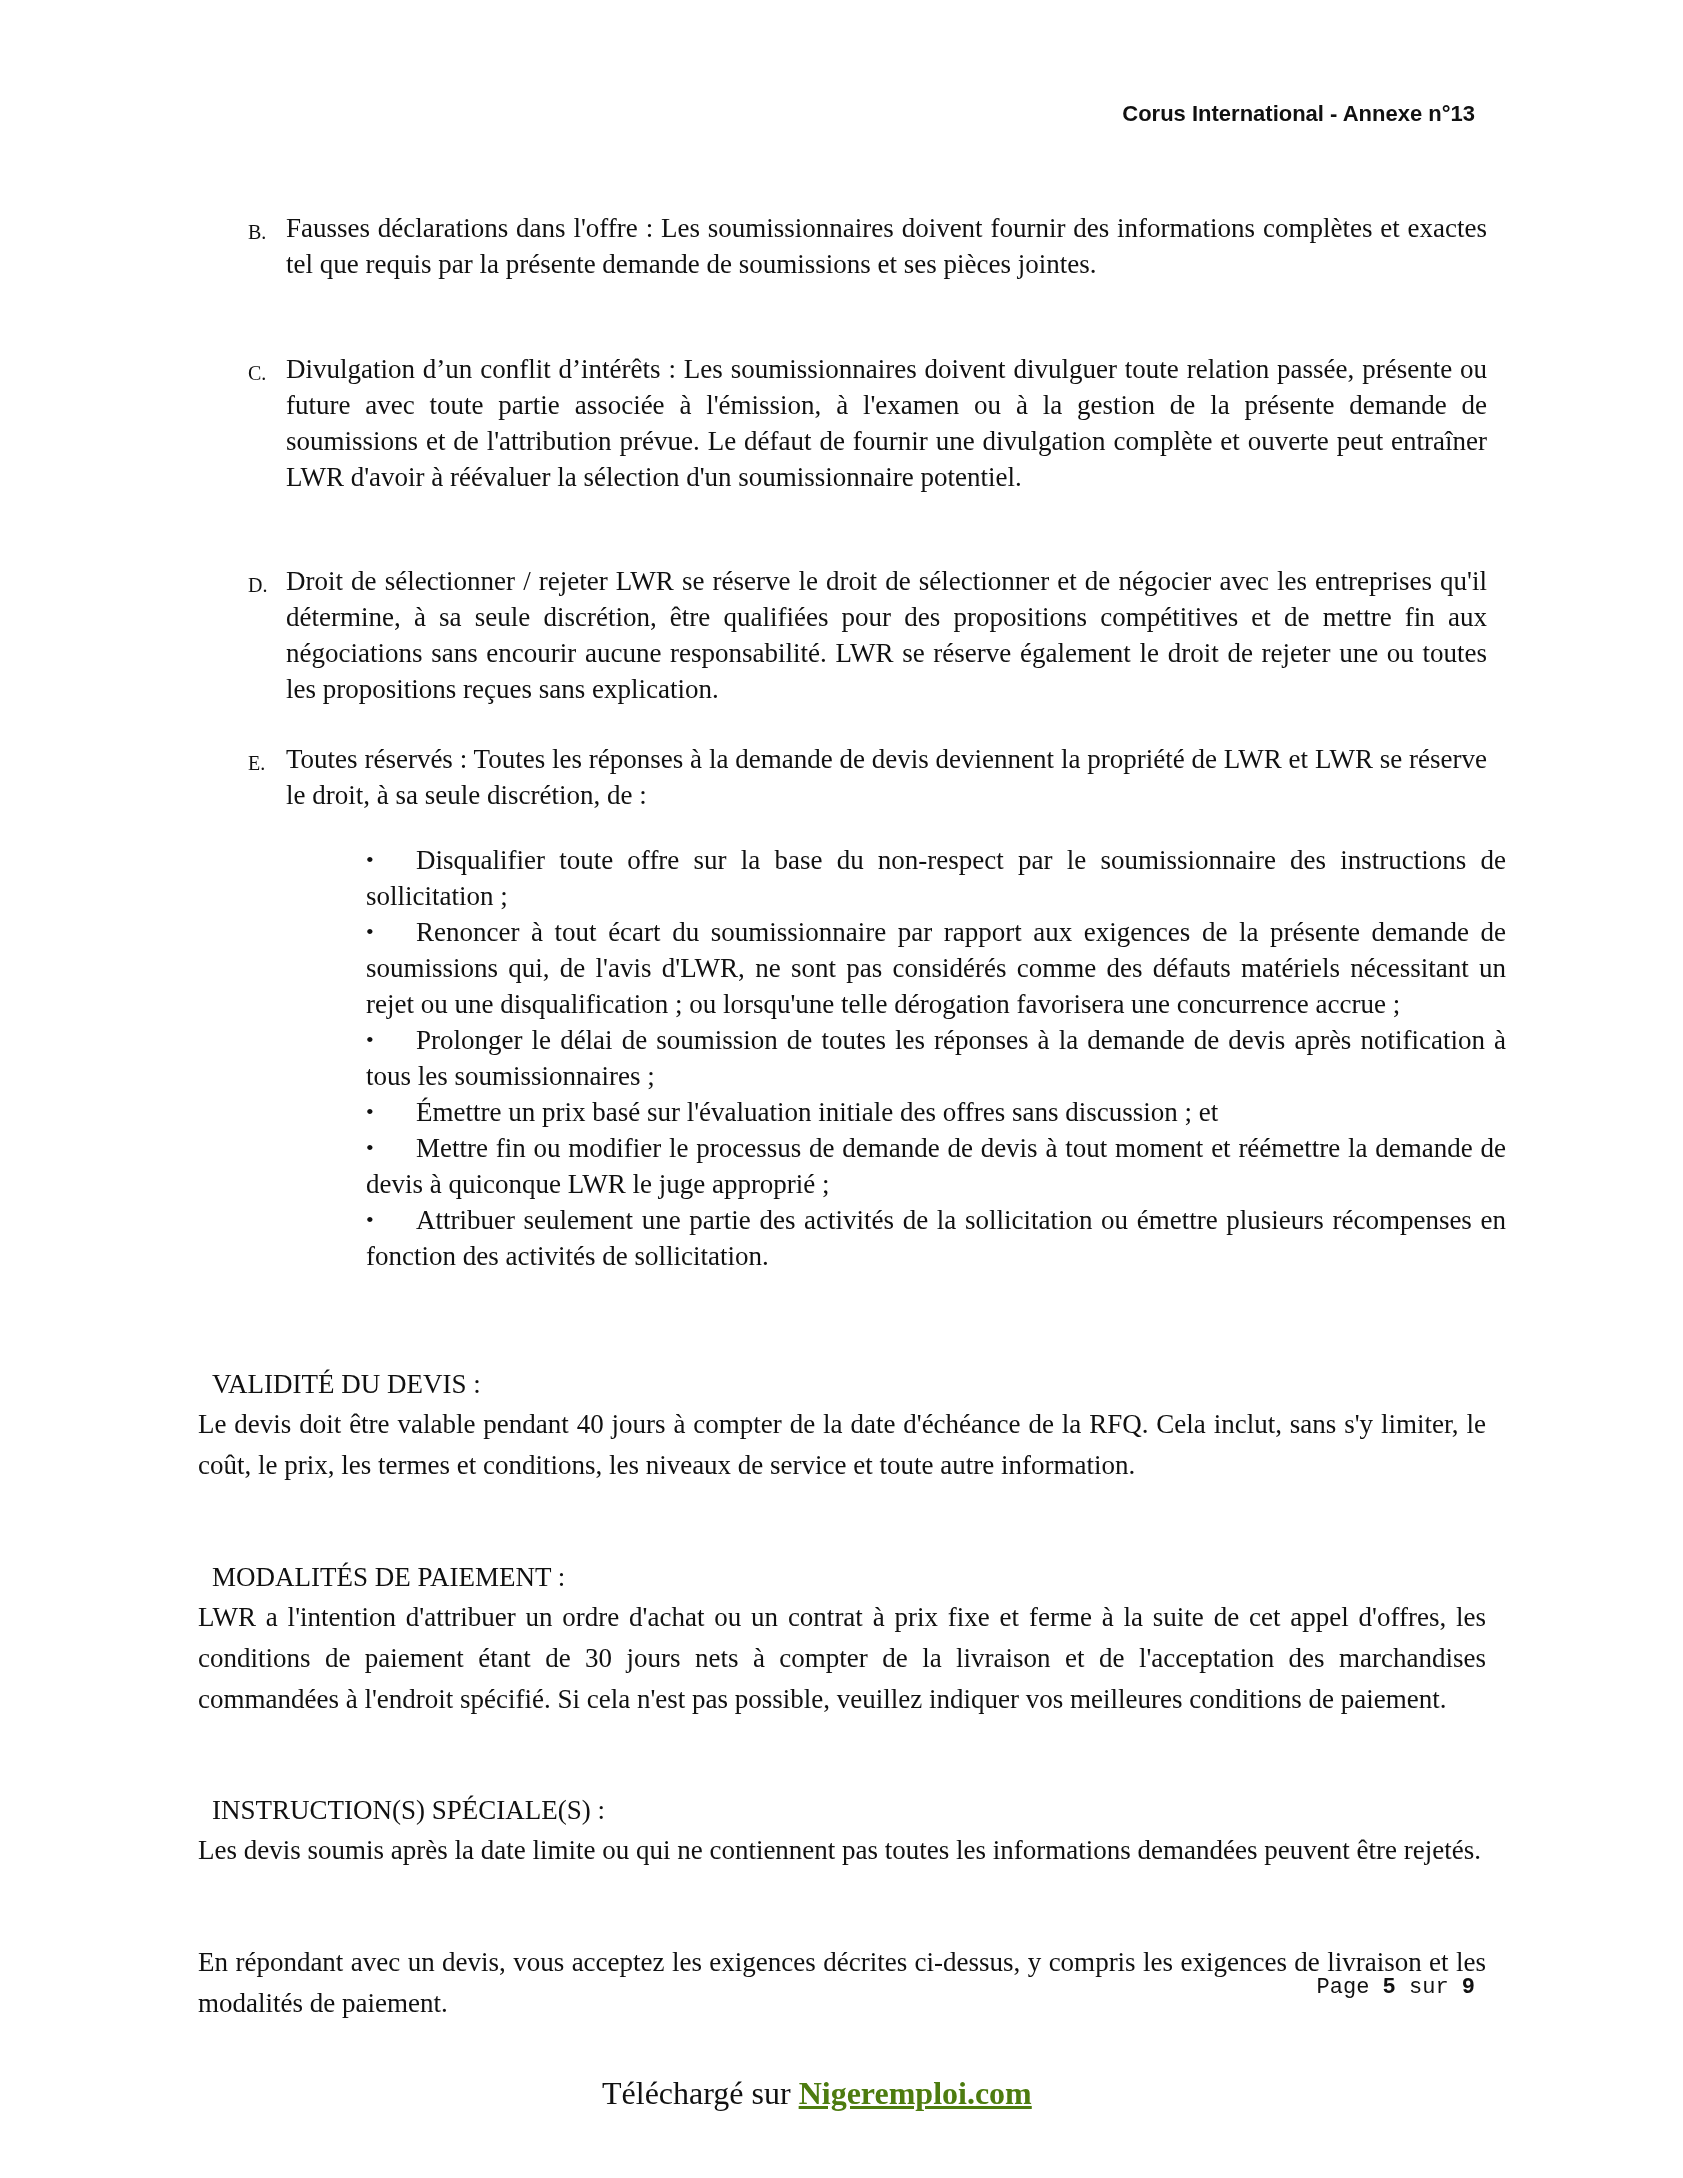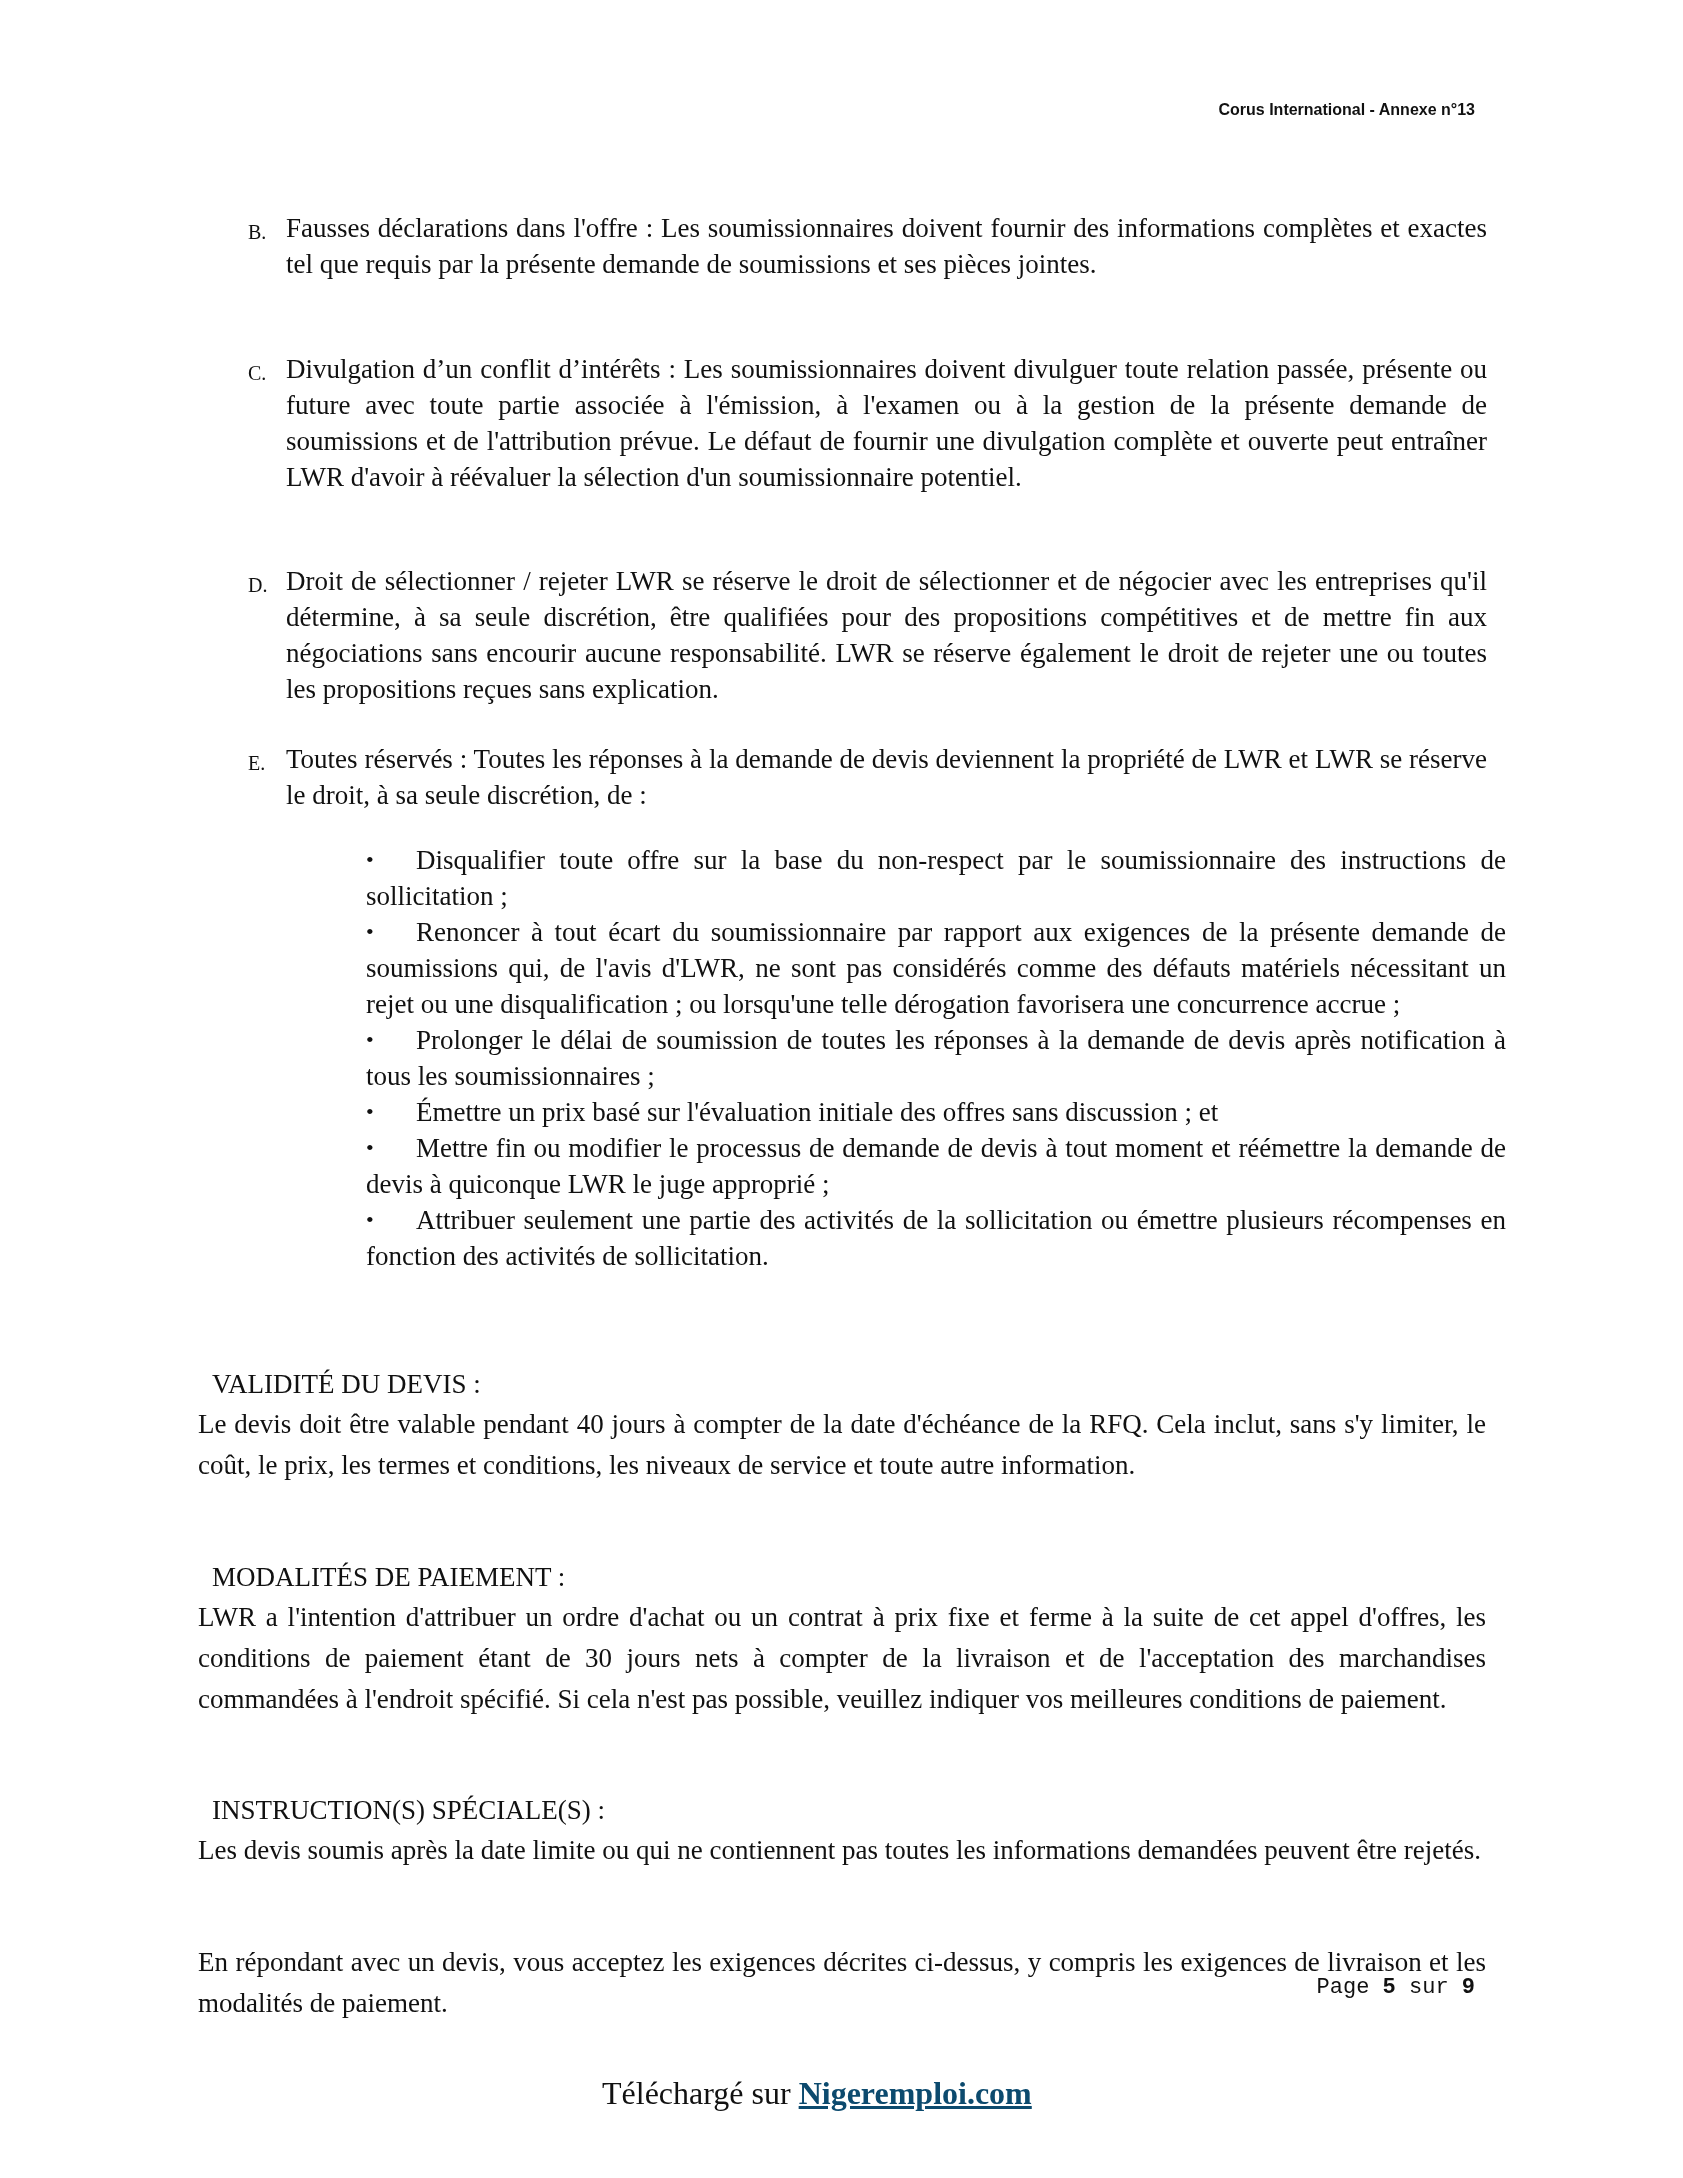"Corus International - Annexe n°13" .header { font-size: 16px -> 22px }
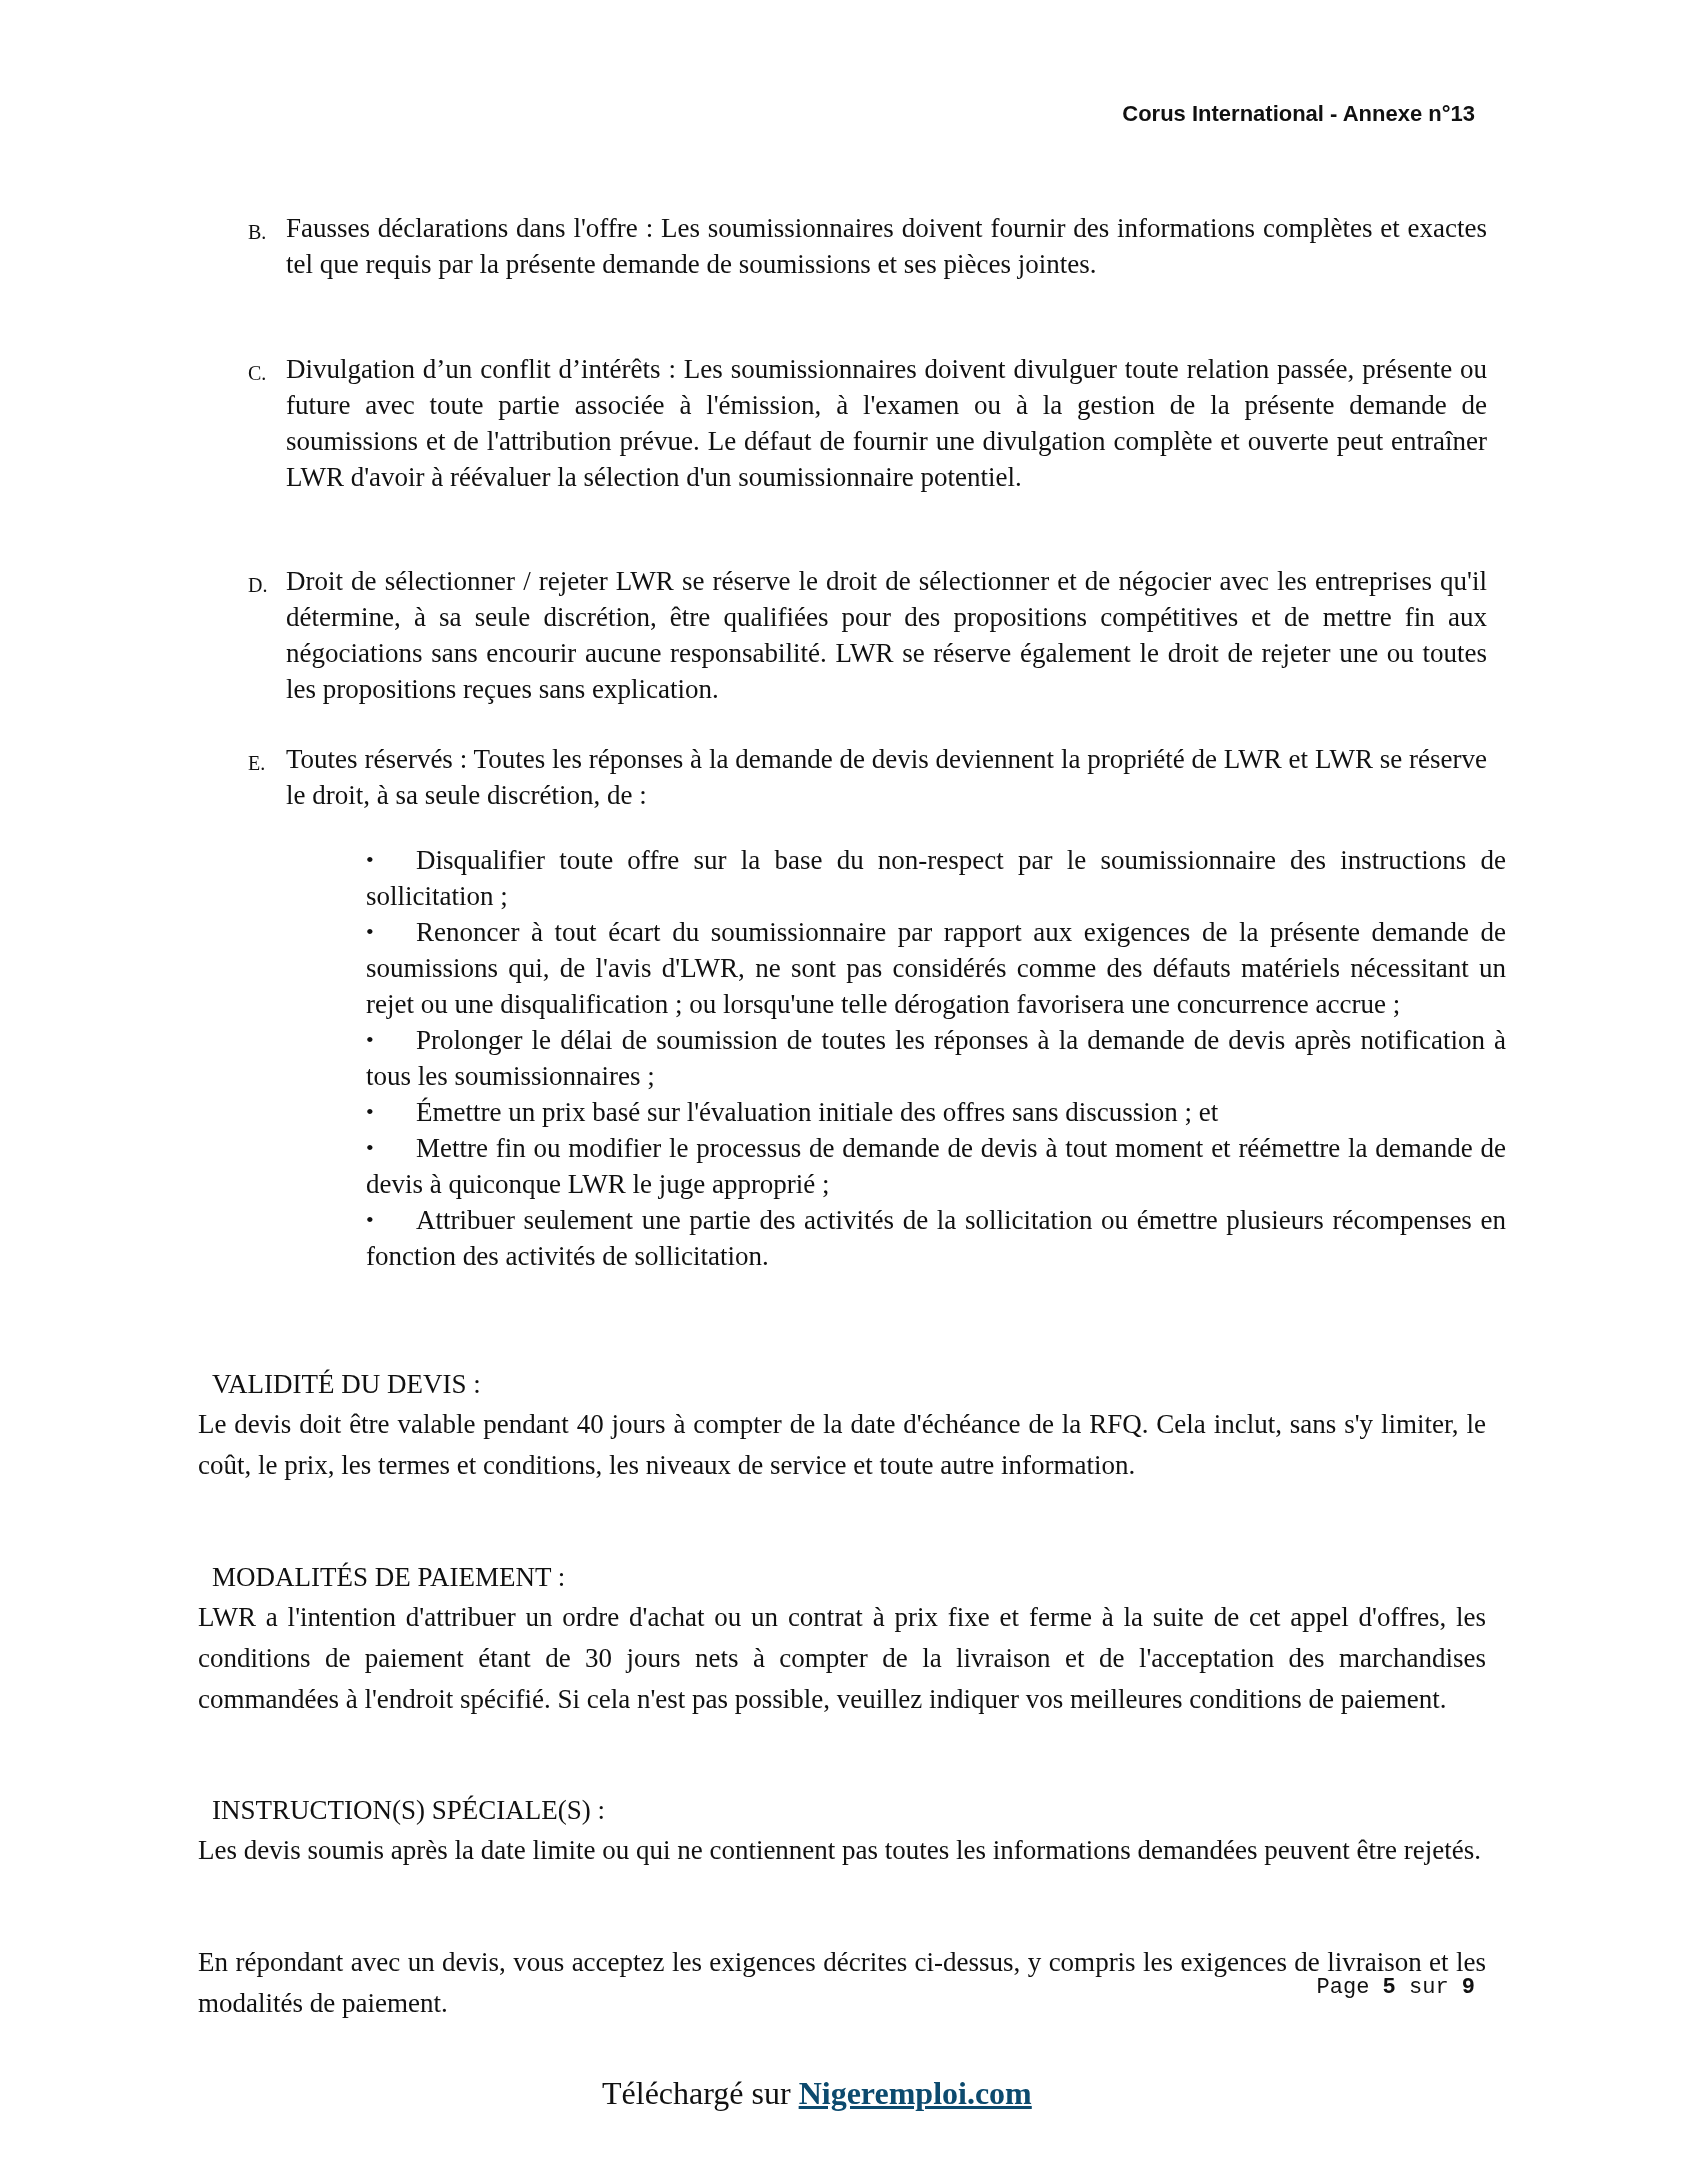"Nigeremploi.com" .footer-dl a { color: #0c4a6e -> #4d7c0f }
